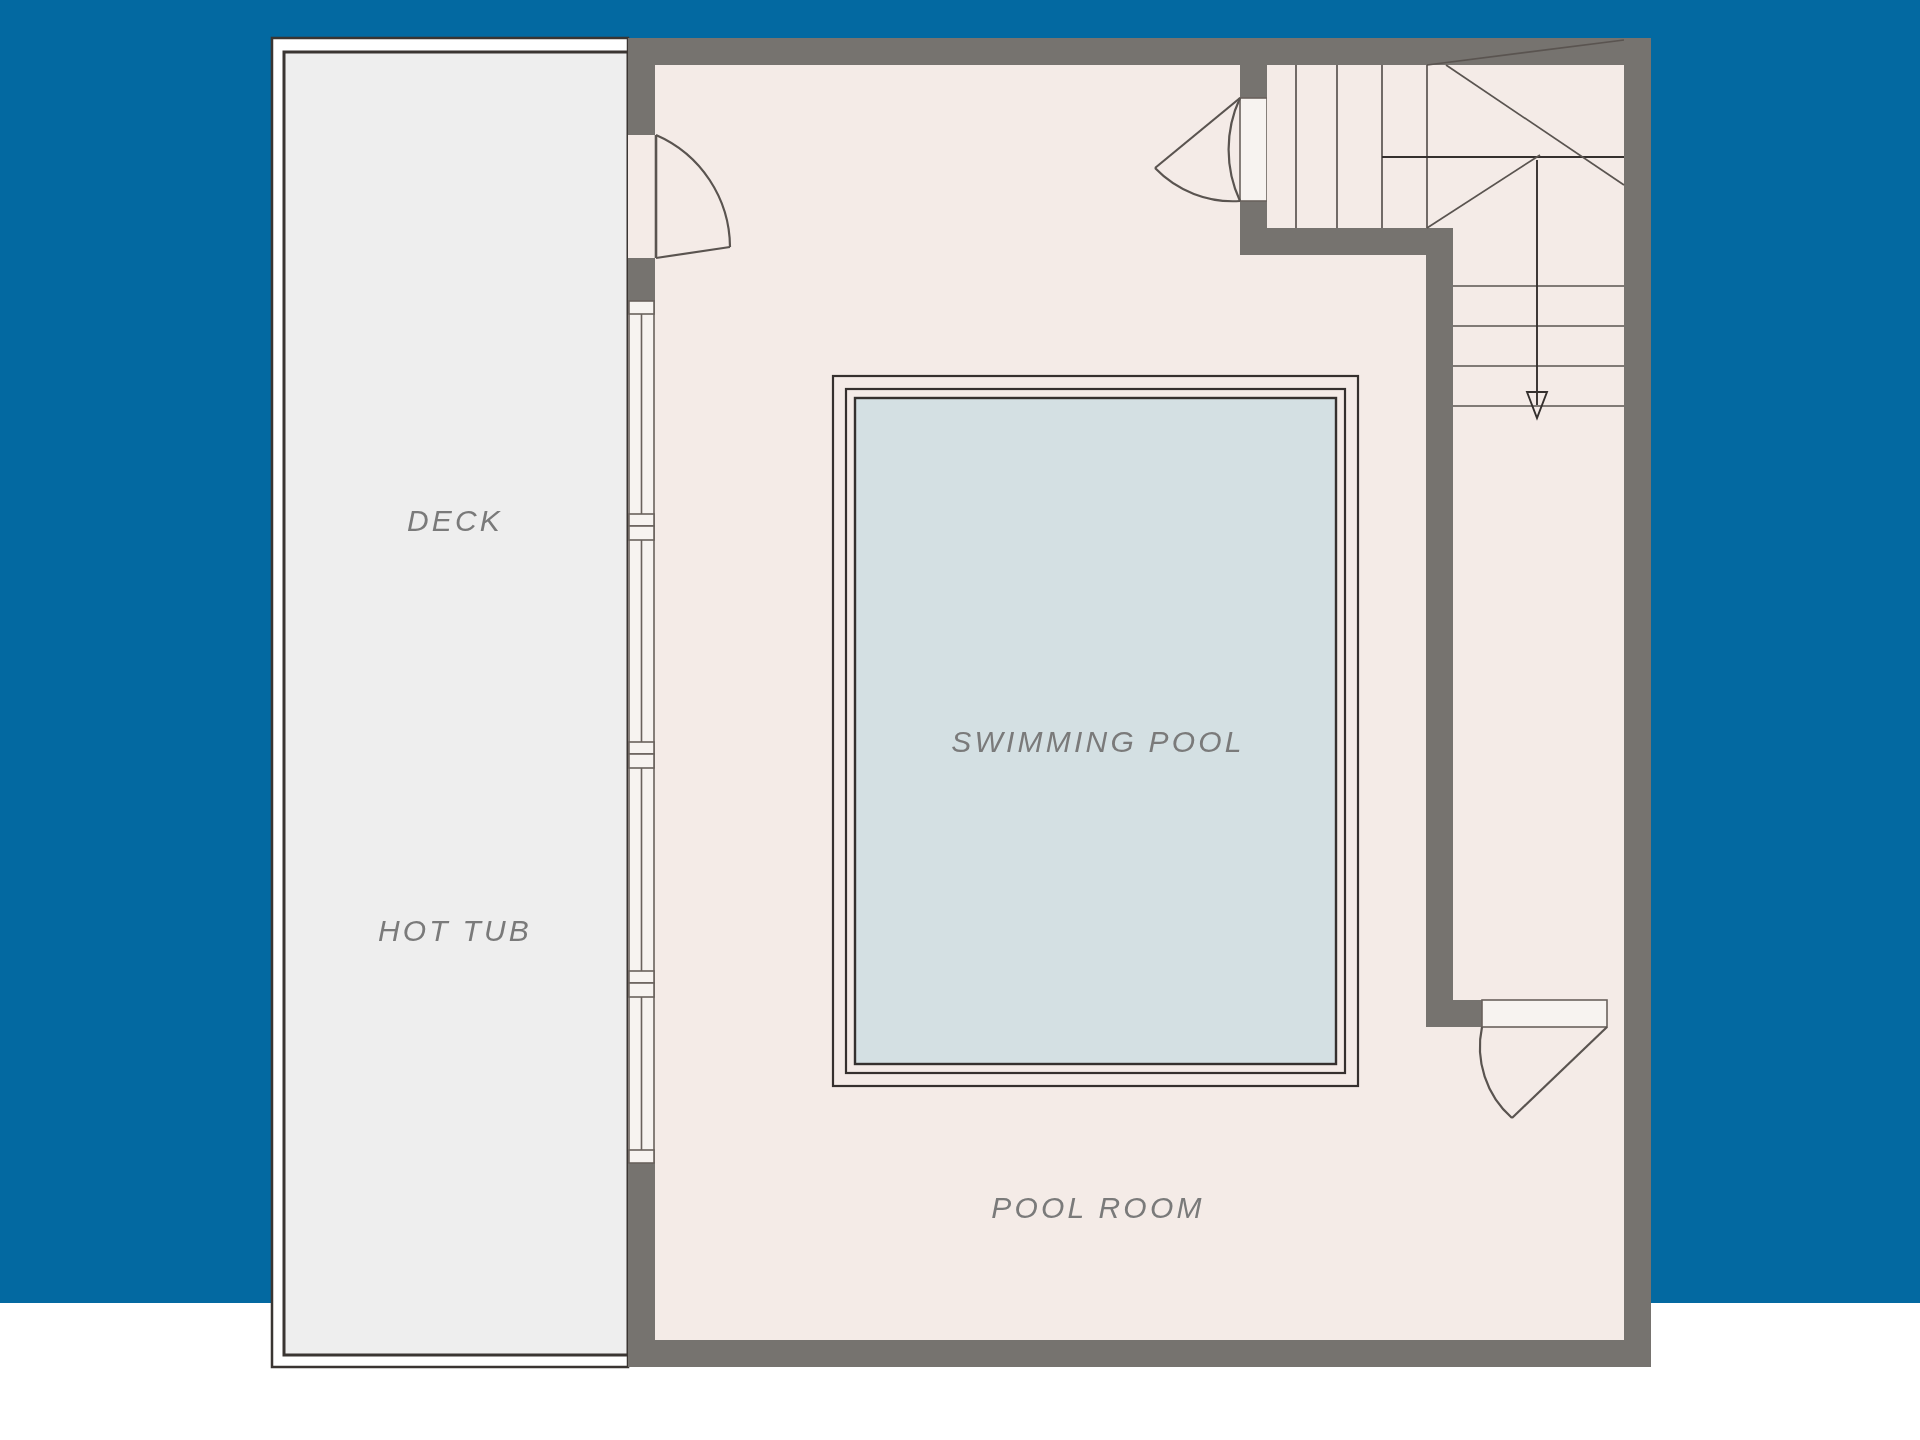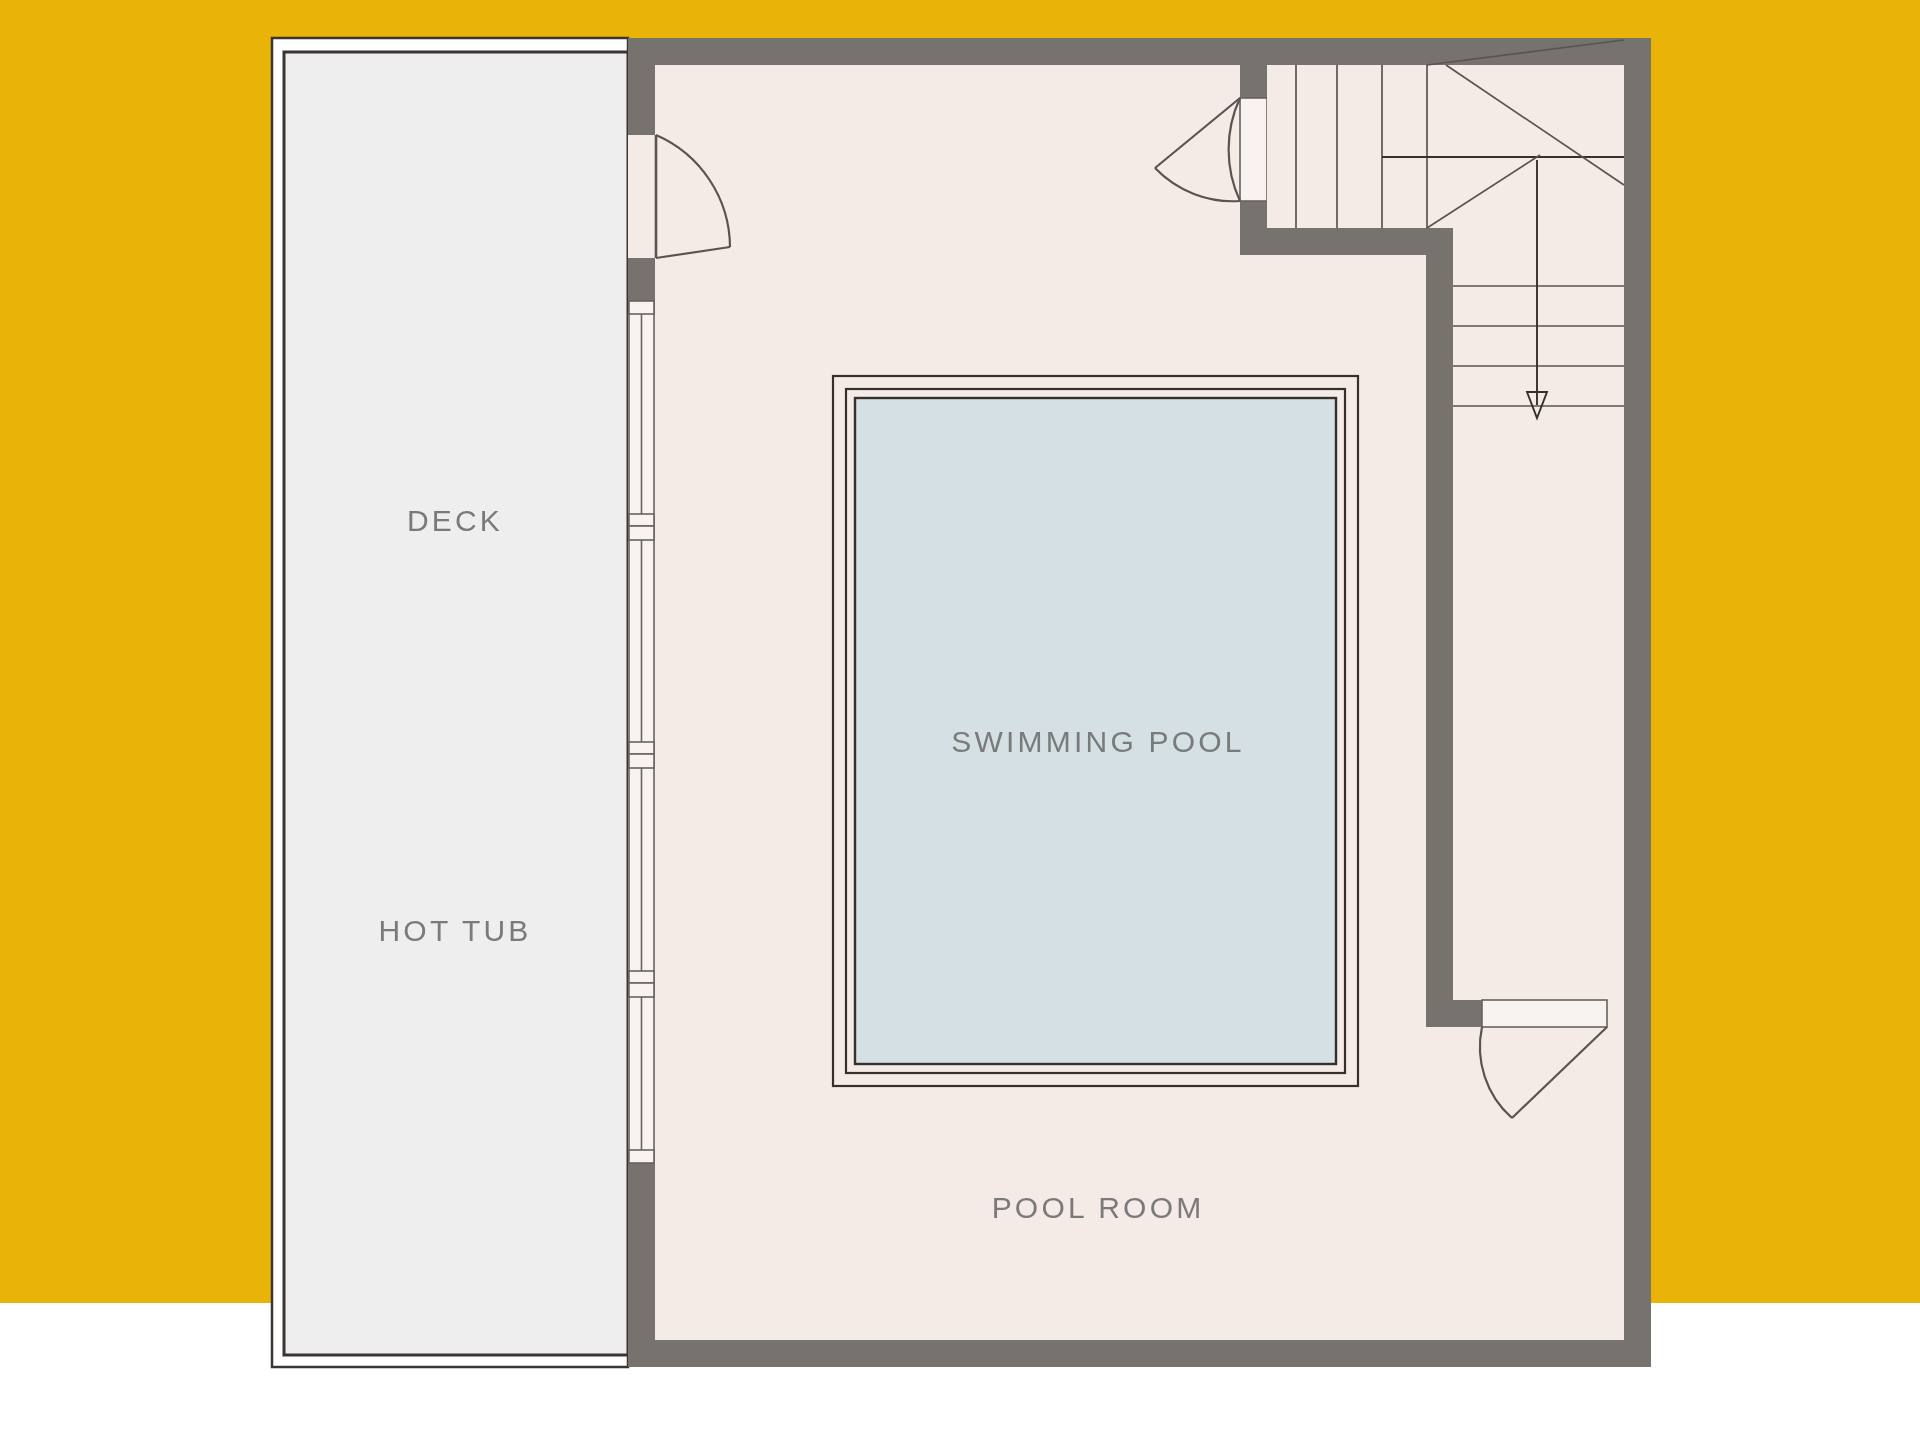"DECK" #plan-root { background: #eab308 -> #0369a1; font-style: none -> italic }
